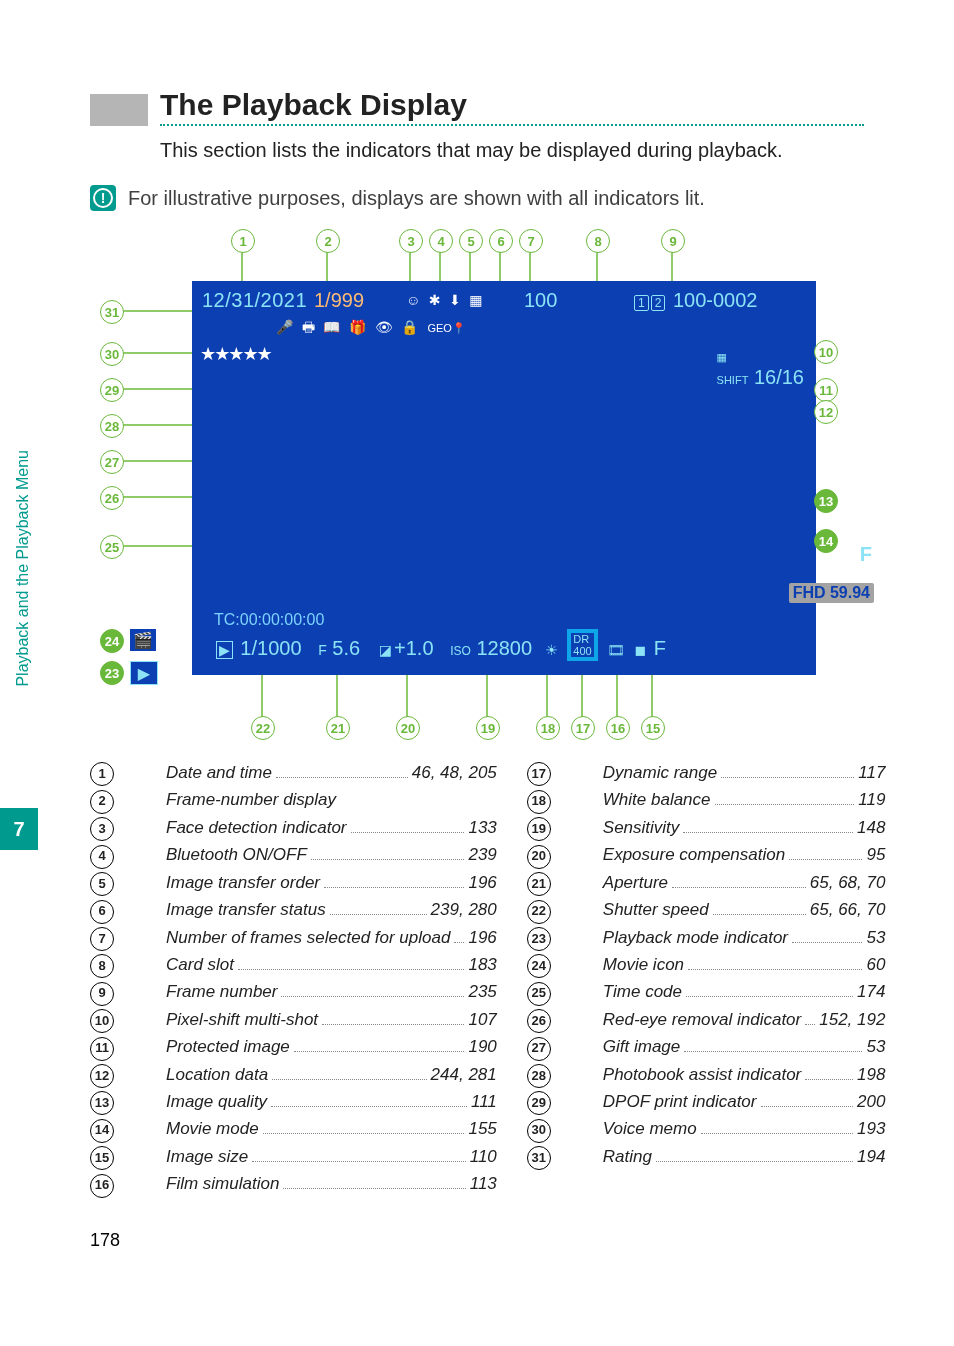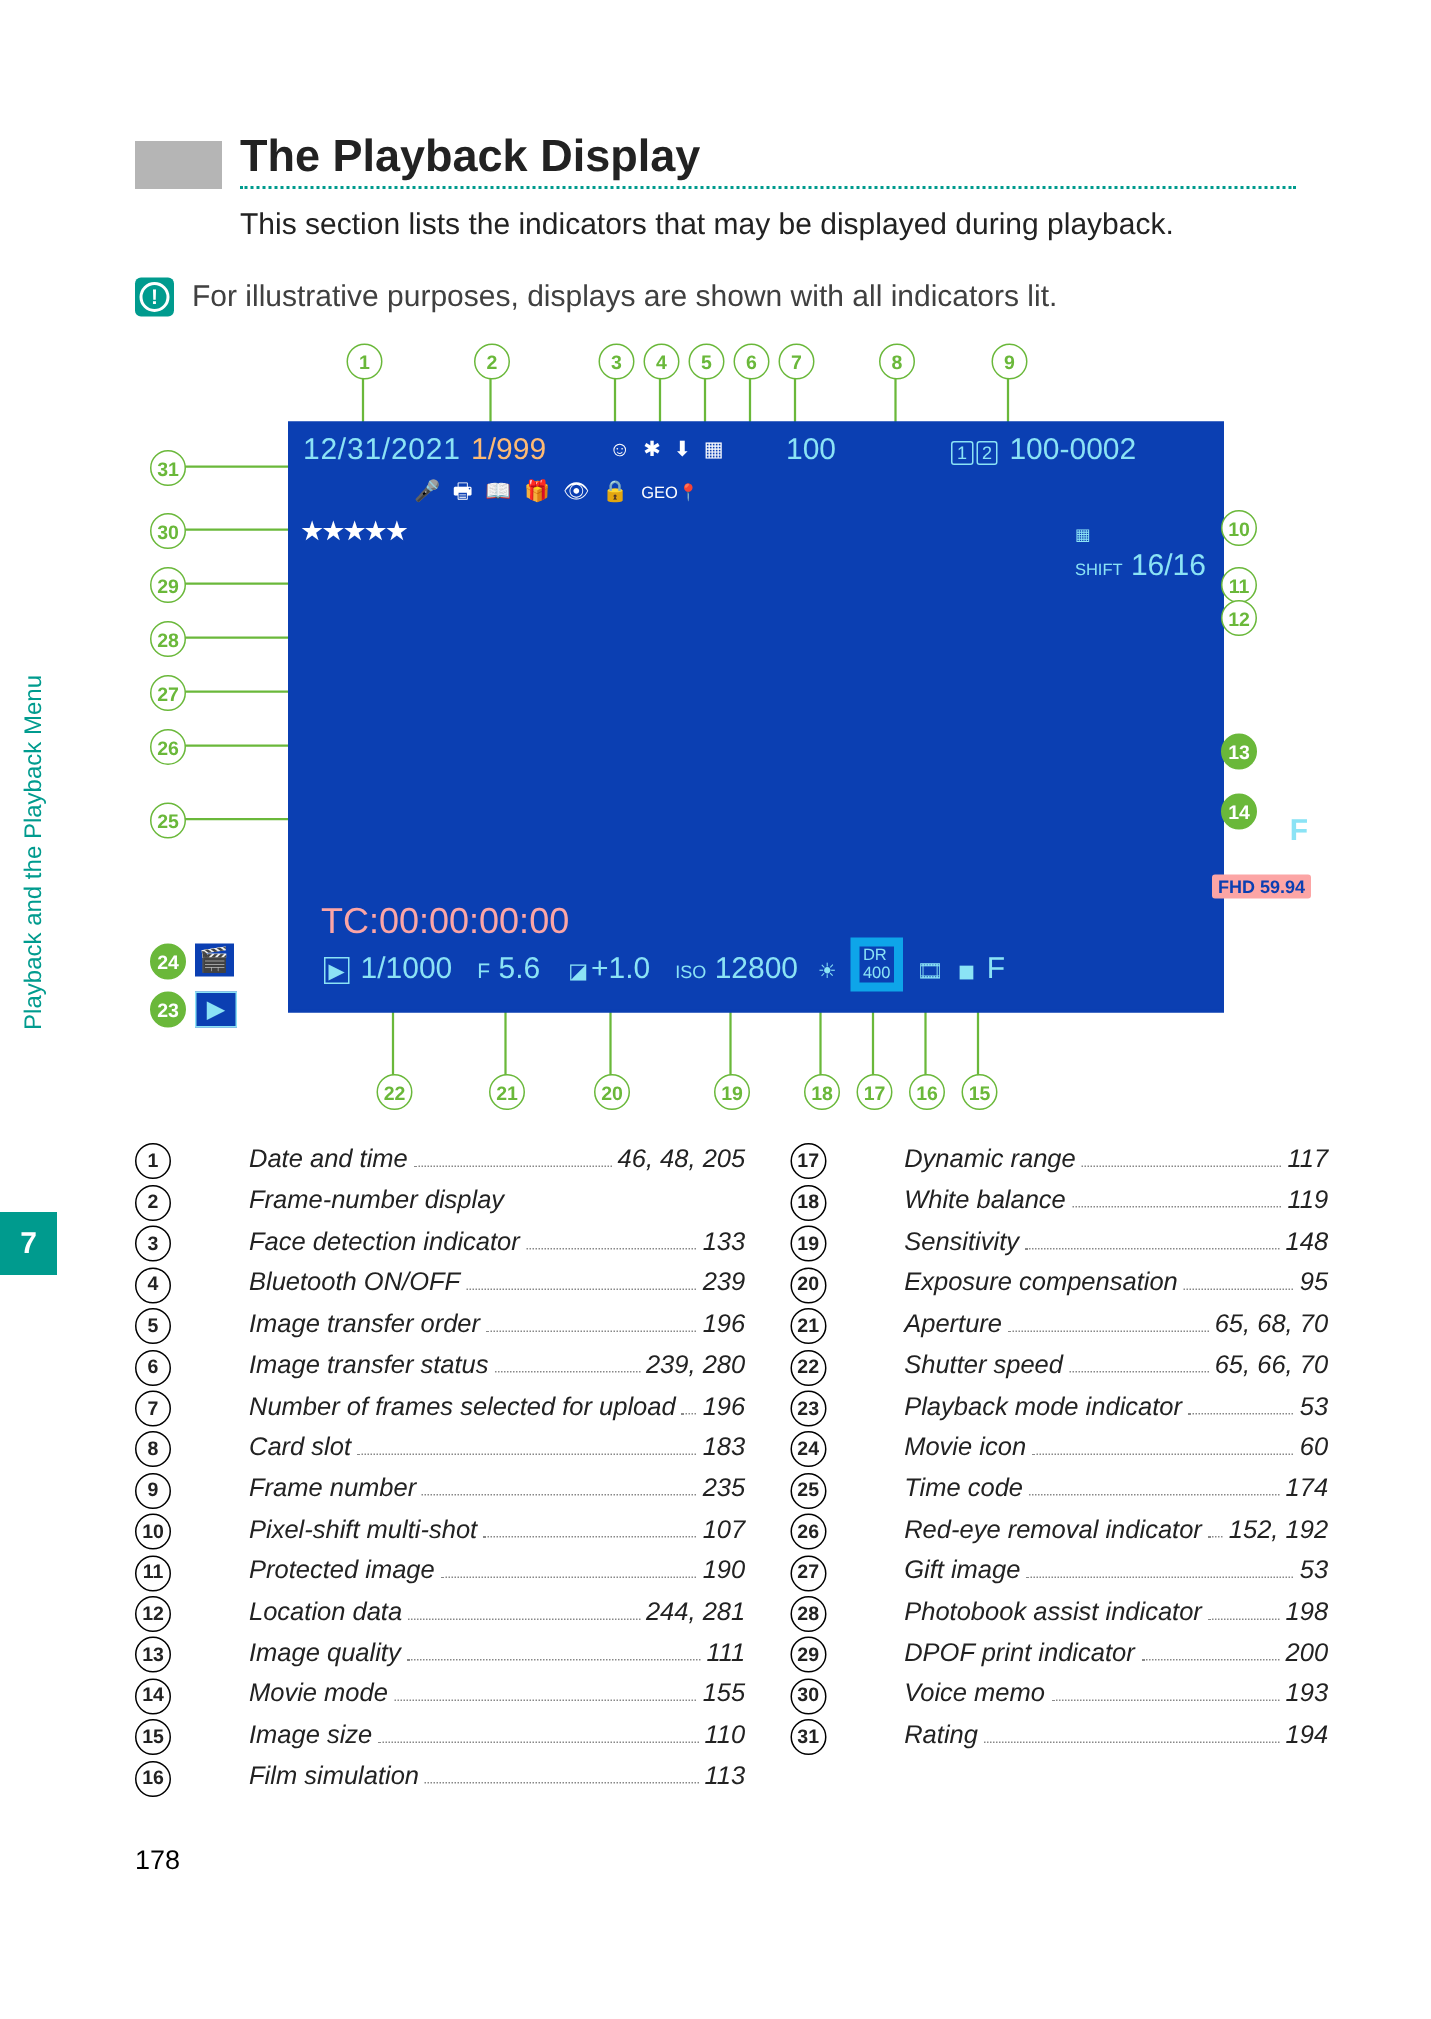"FHD 59.94" .movie-mode { background: #fca5a5 -> #a3a3a3; font-size: 12px -> 16px }
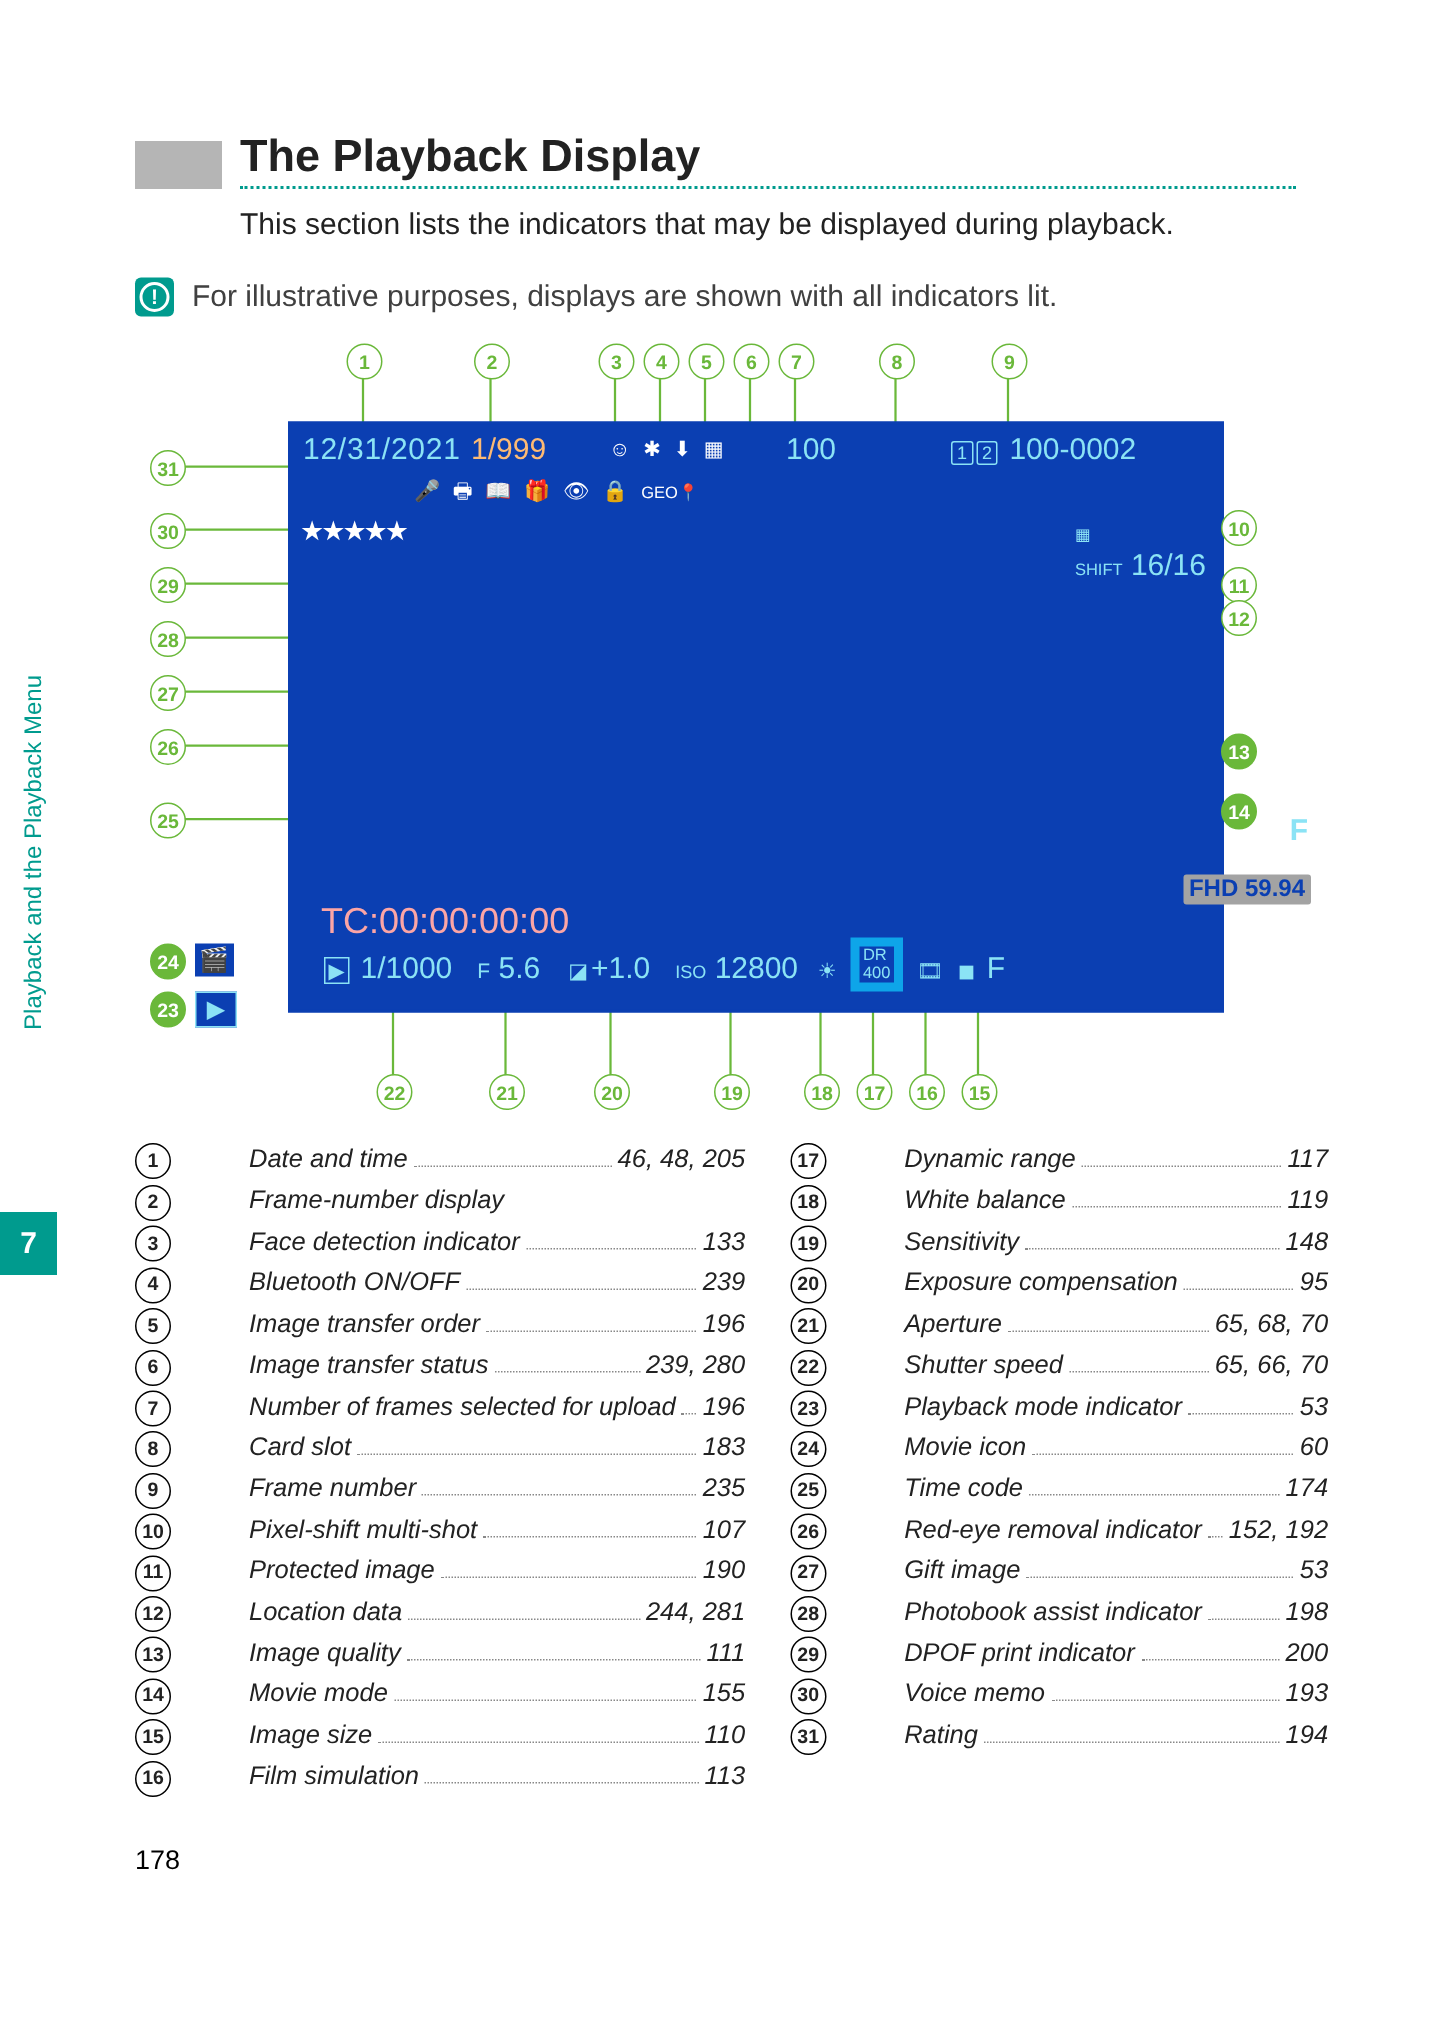"TC:00:00:00:00" .tc { color: #fca5a5 -> #7dd3fc; font-size: 24px -> 16px }
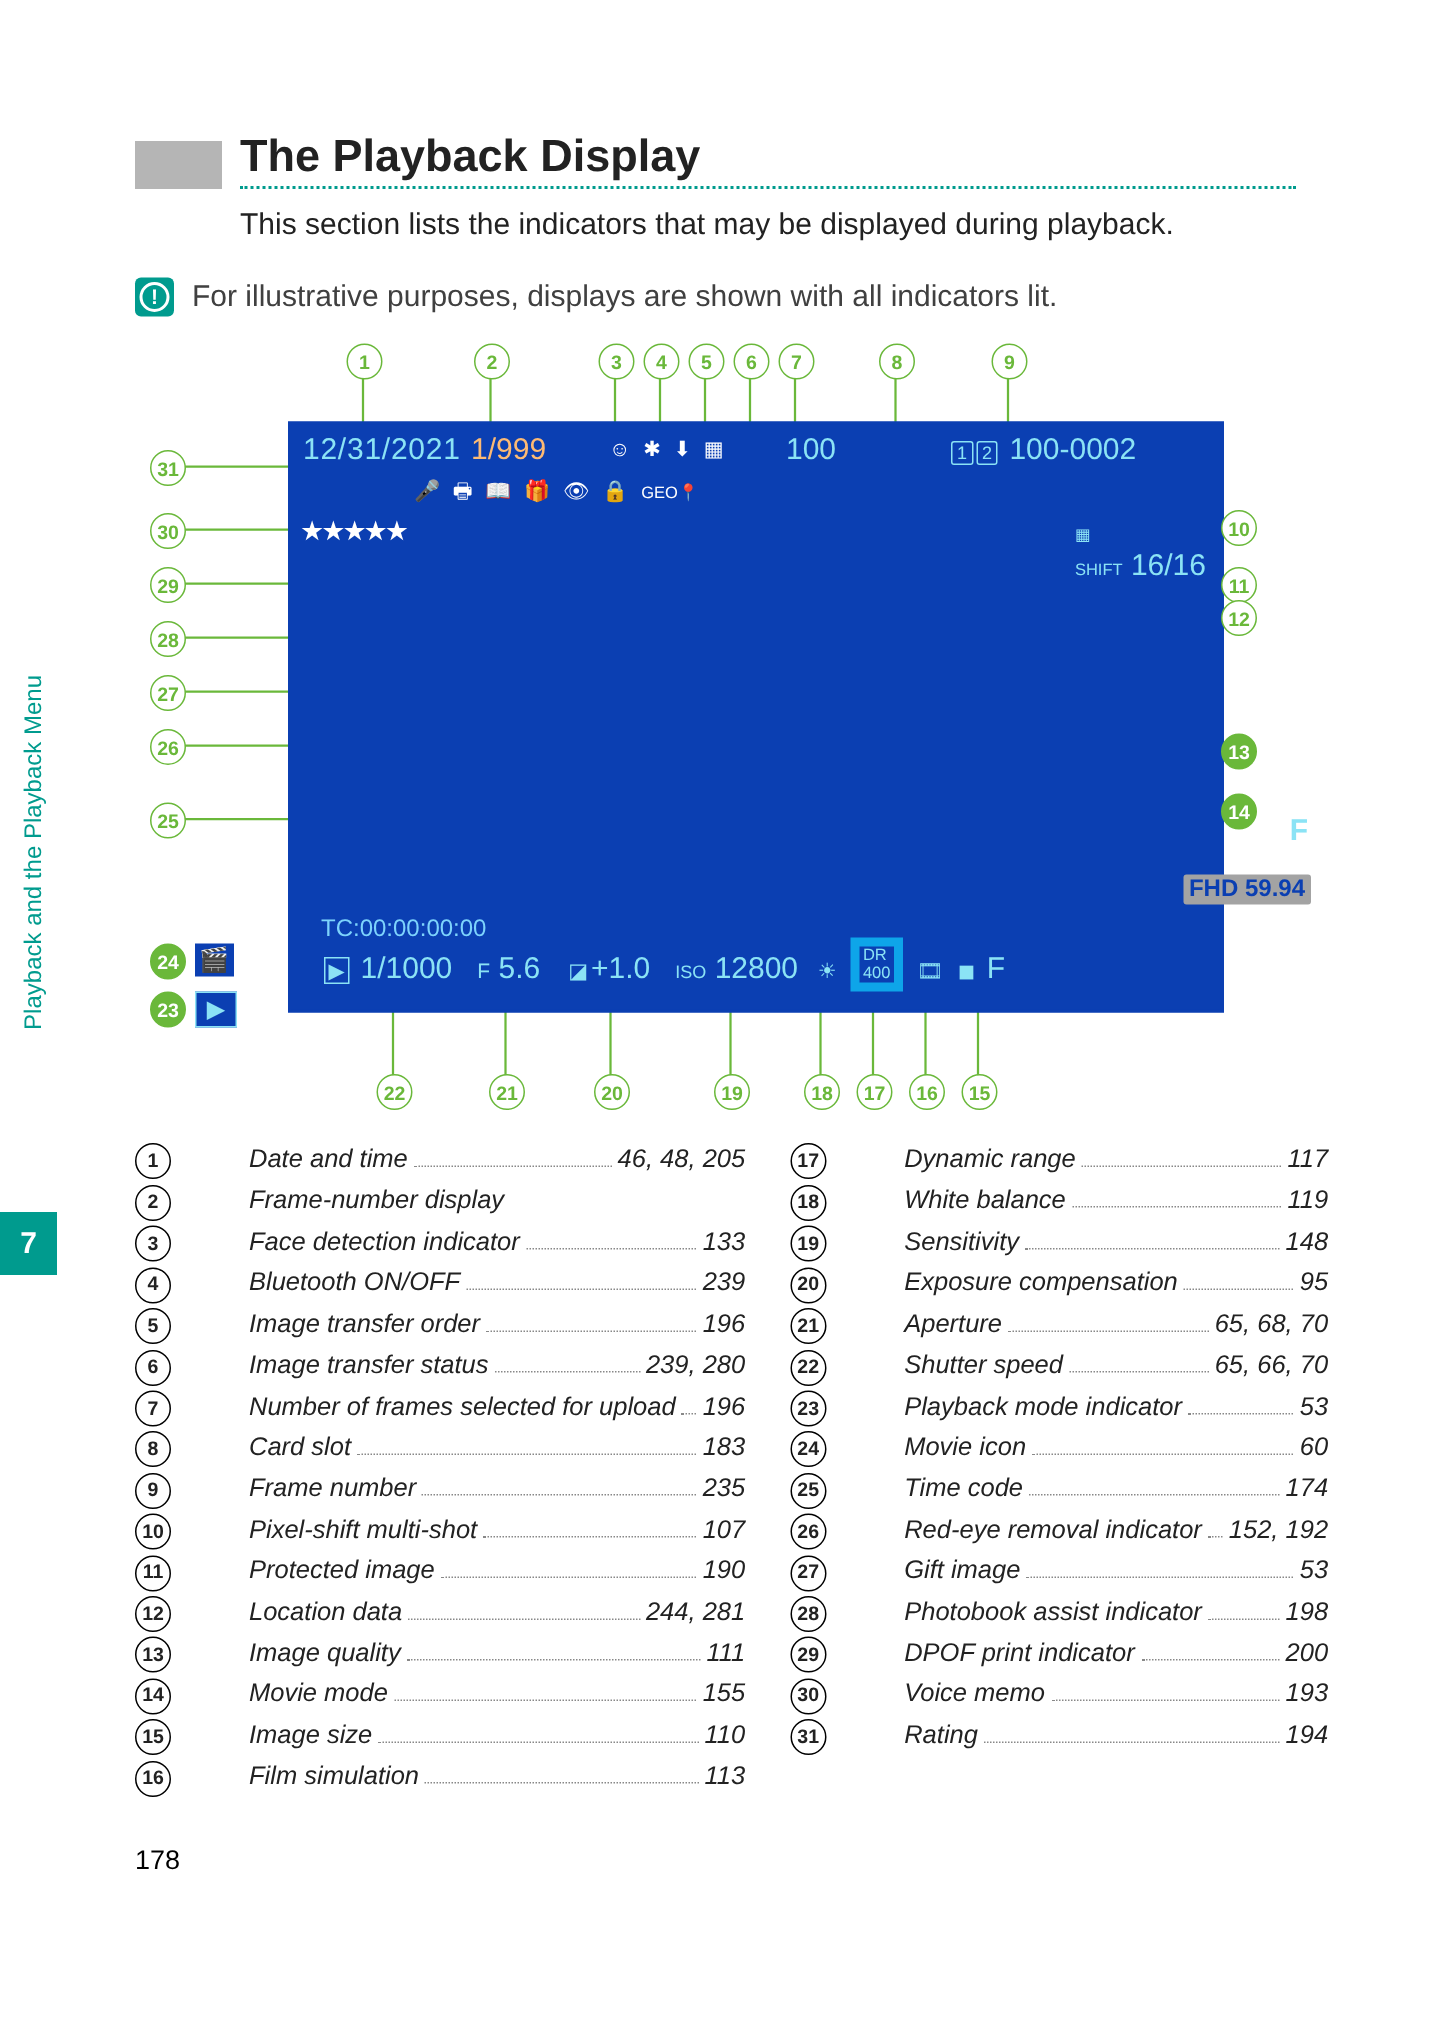"DR" span.mini-icon { border: 6px solid #0ea5e9 -> 4px solid #0ea5e9 }
